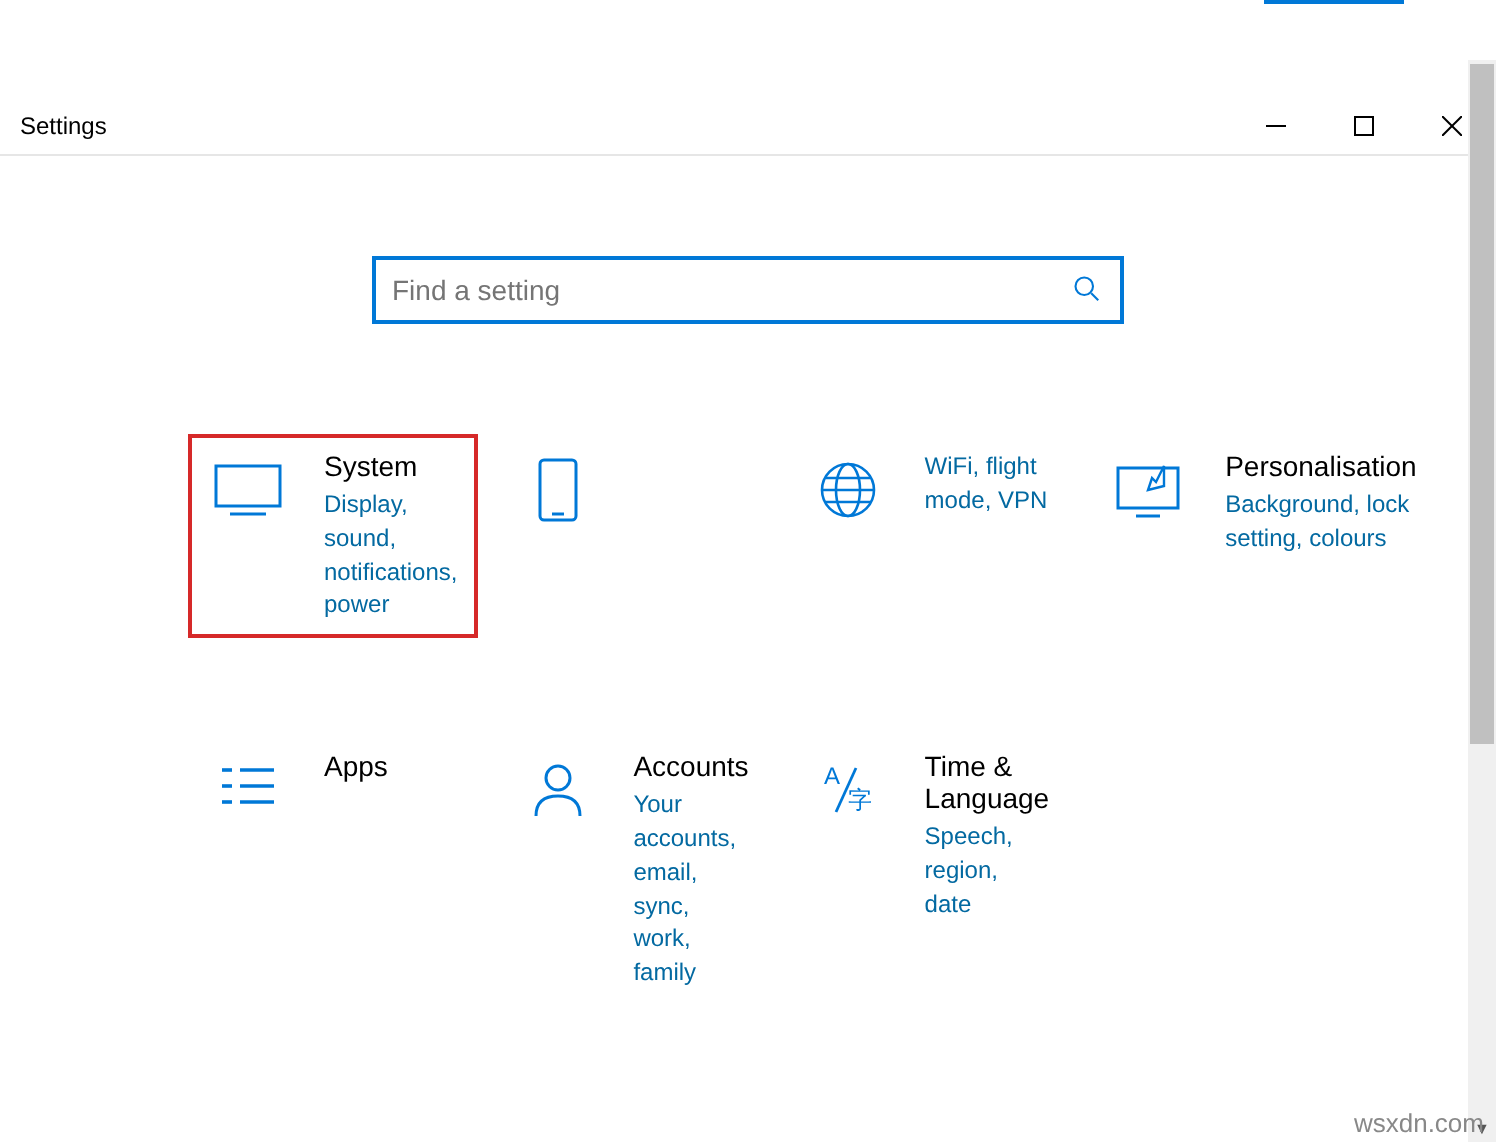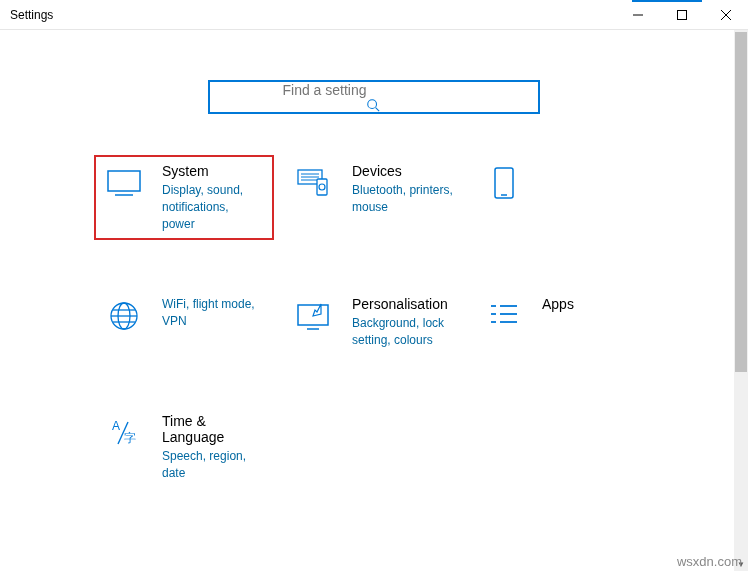"Settings" .titlebar { margin-top: none -> 48px }
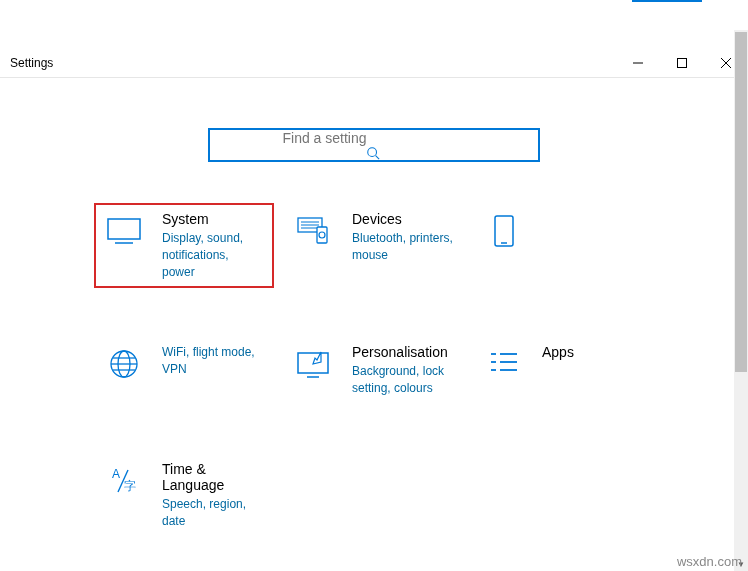"Find a setting" .search-box { flex-direction: column -> none; width: 332px -> 376px }
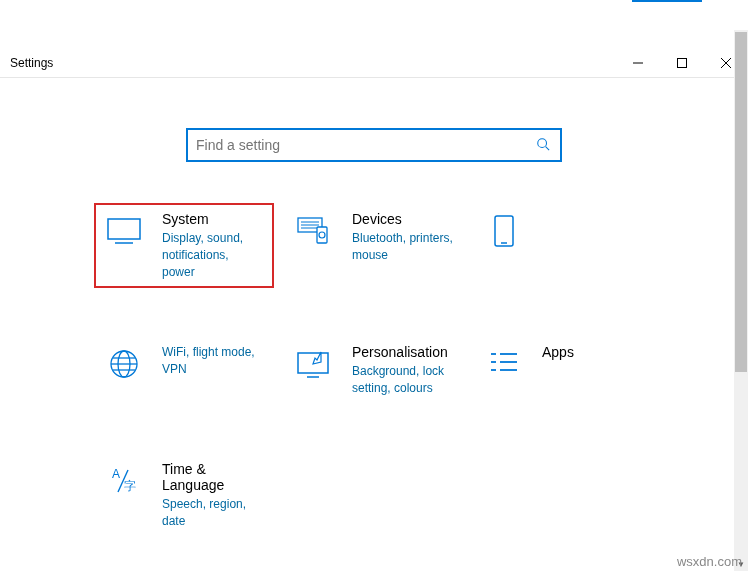"System" .categories { grid-template-columns: 1fr 1fr 1fr -> 1fr 1fr 1fr 1fr; margin: 41px auto 0 -> 55px auto 0 }
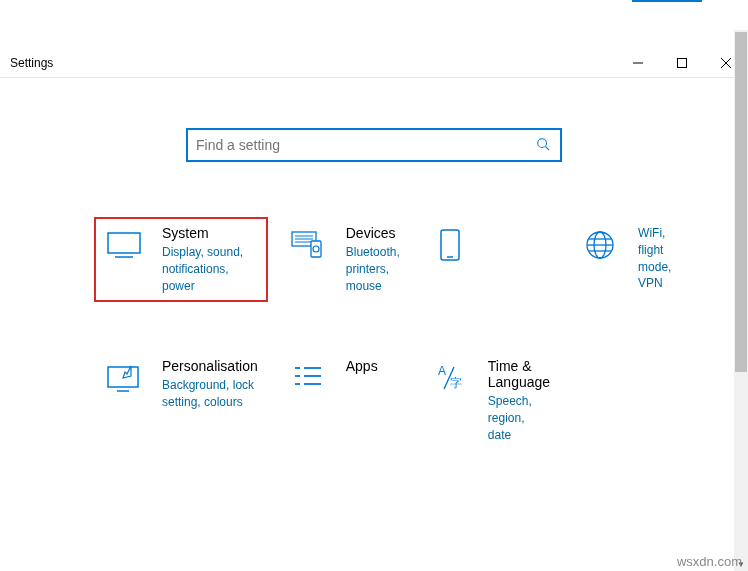"Devices" div.cat { html: <div> <div> <svg> <rect></rect> <line></line> <line></line> <line></line> <rect></rect> <circle></circle> </svg> </div> <div> <div>Devices</div> <div>Bluetooth, printers, mouse</div> </div> </div> -> none }
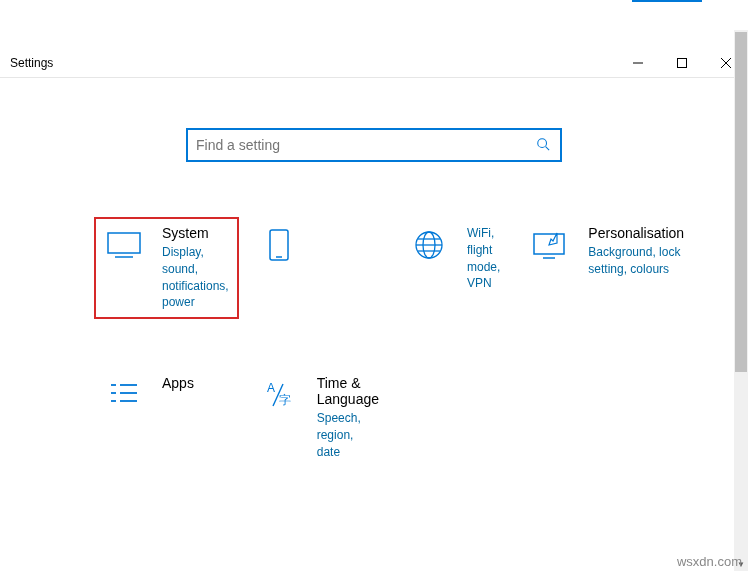"Accounts" div.cat { html: none -> <div> <div> <svg> <circle></circle> <path></path> </svg> </div> <div> <div>Accounts</div> <div>Your accounts, email, sync, work, family</div> </div> </div> }
